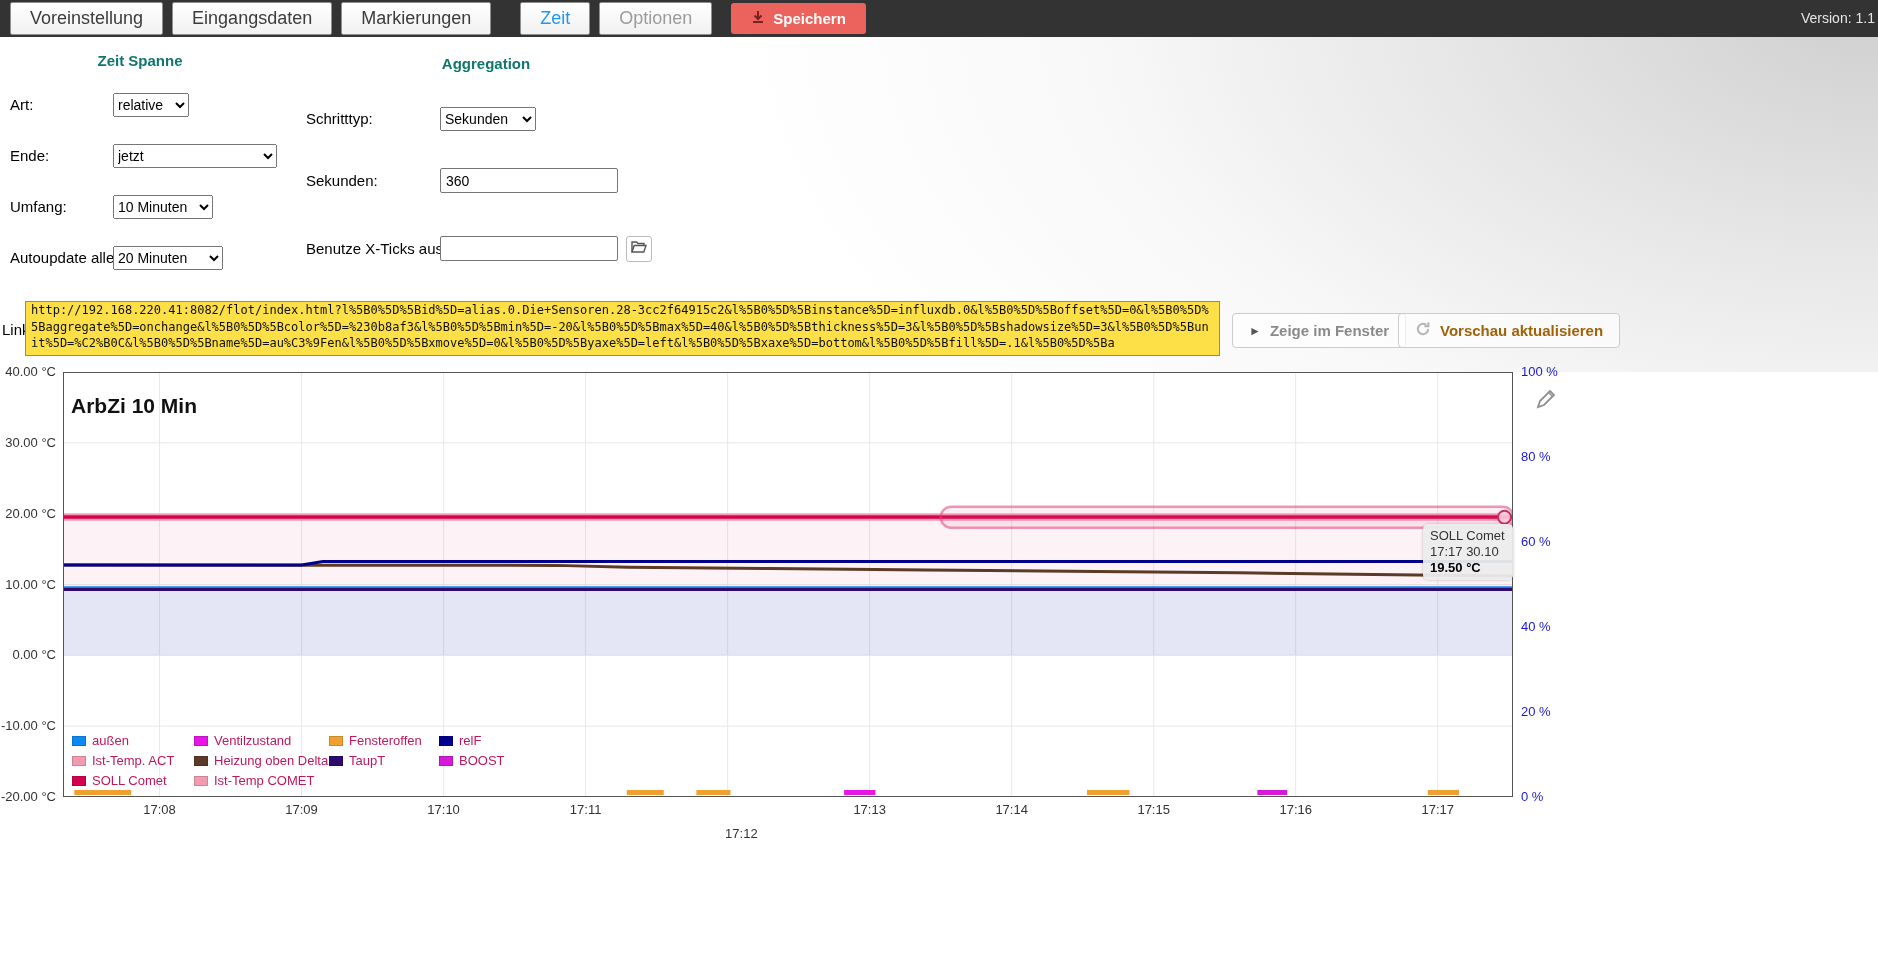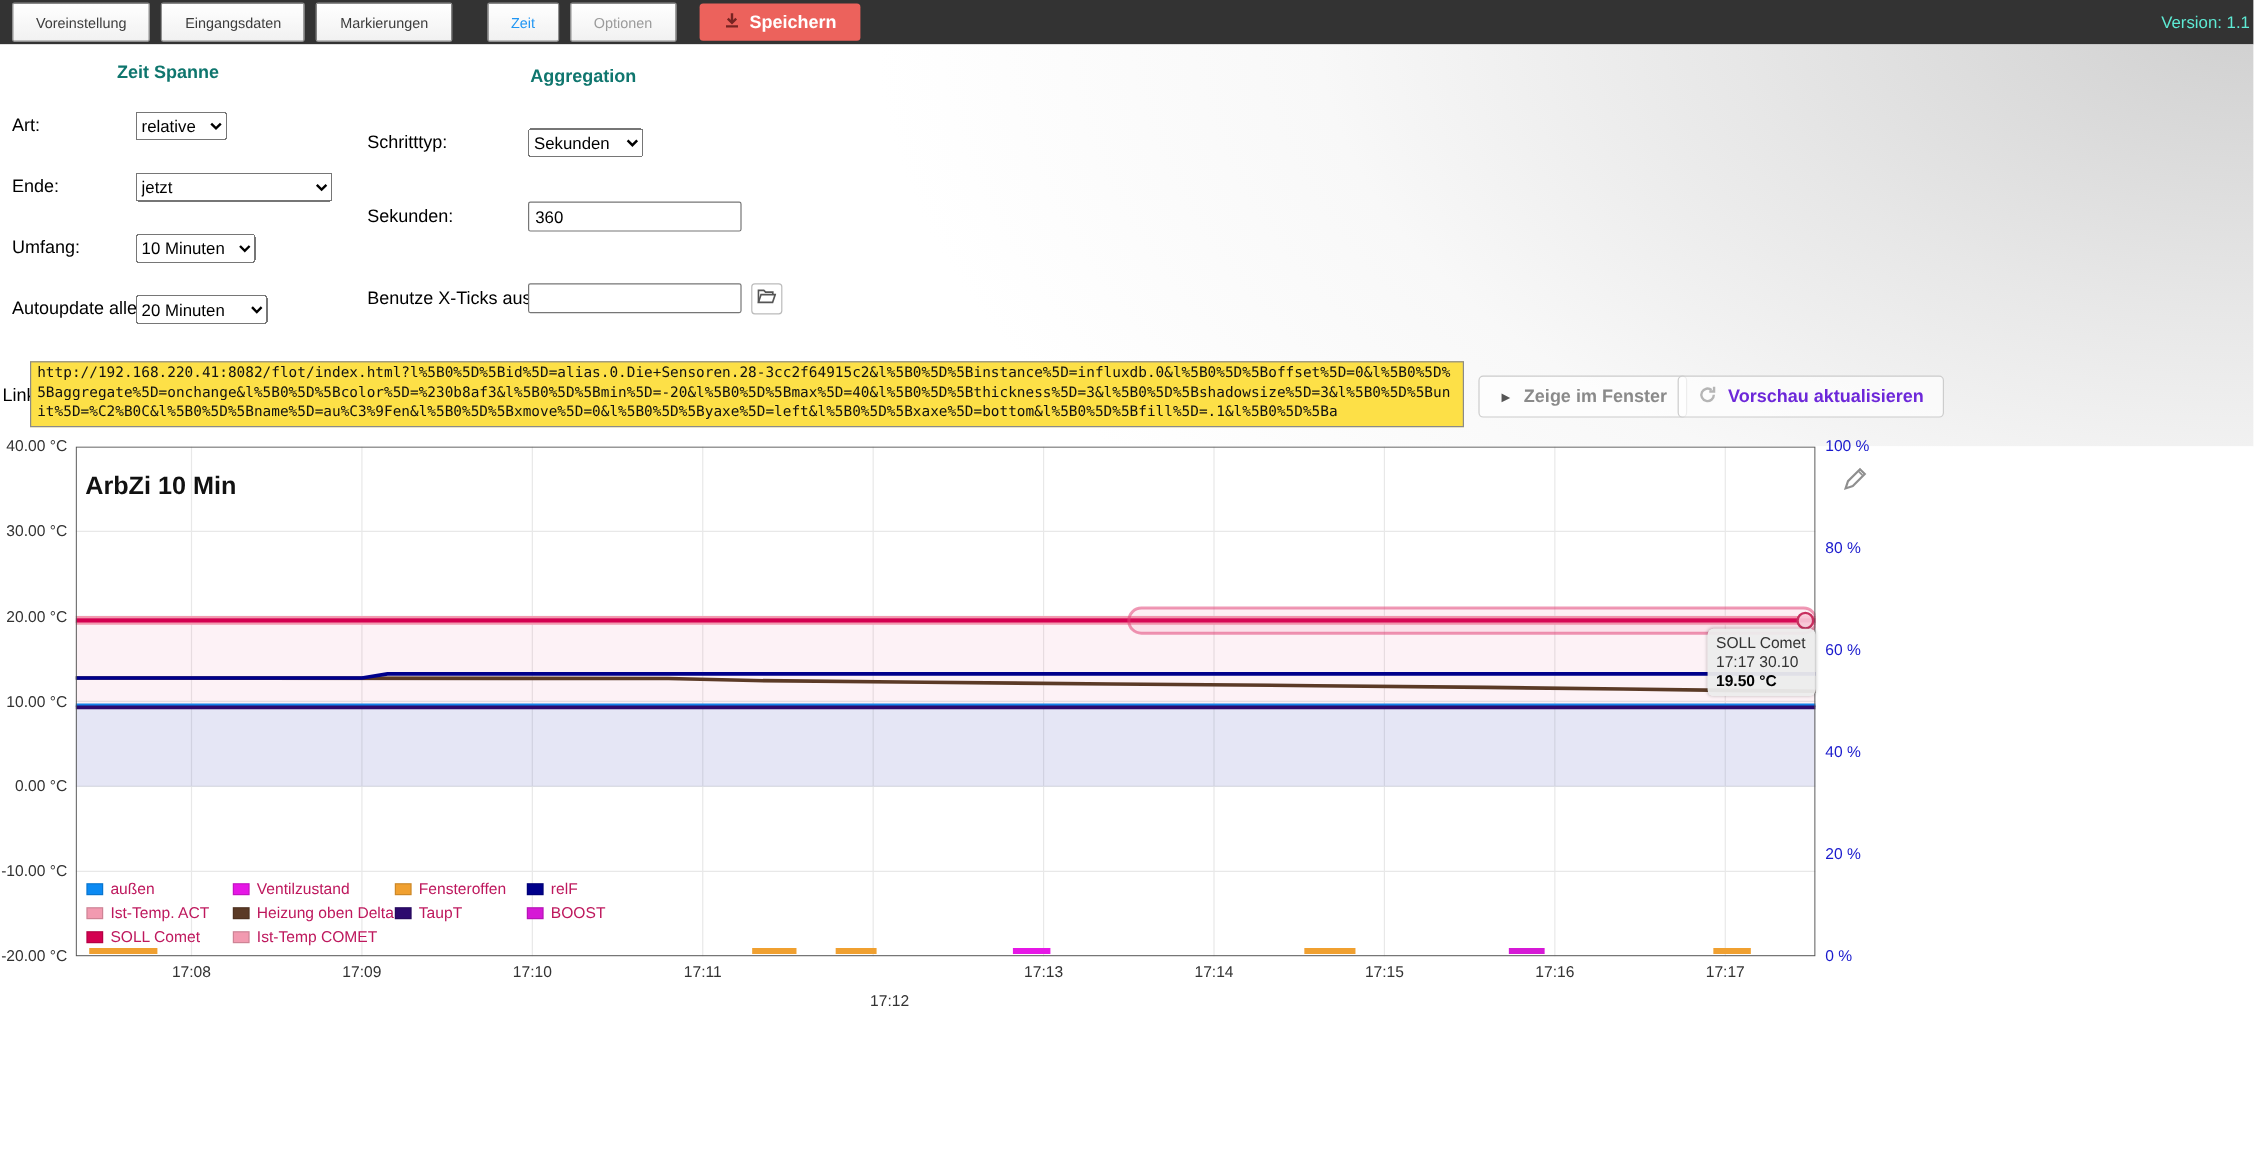"Voreinstellung" .tab { font-size: 12px -> 18px }
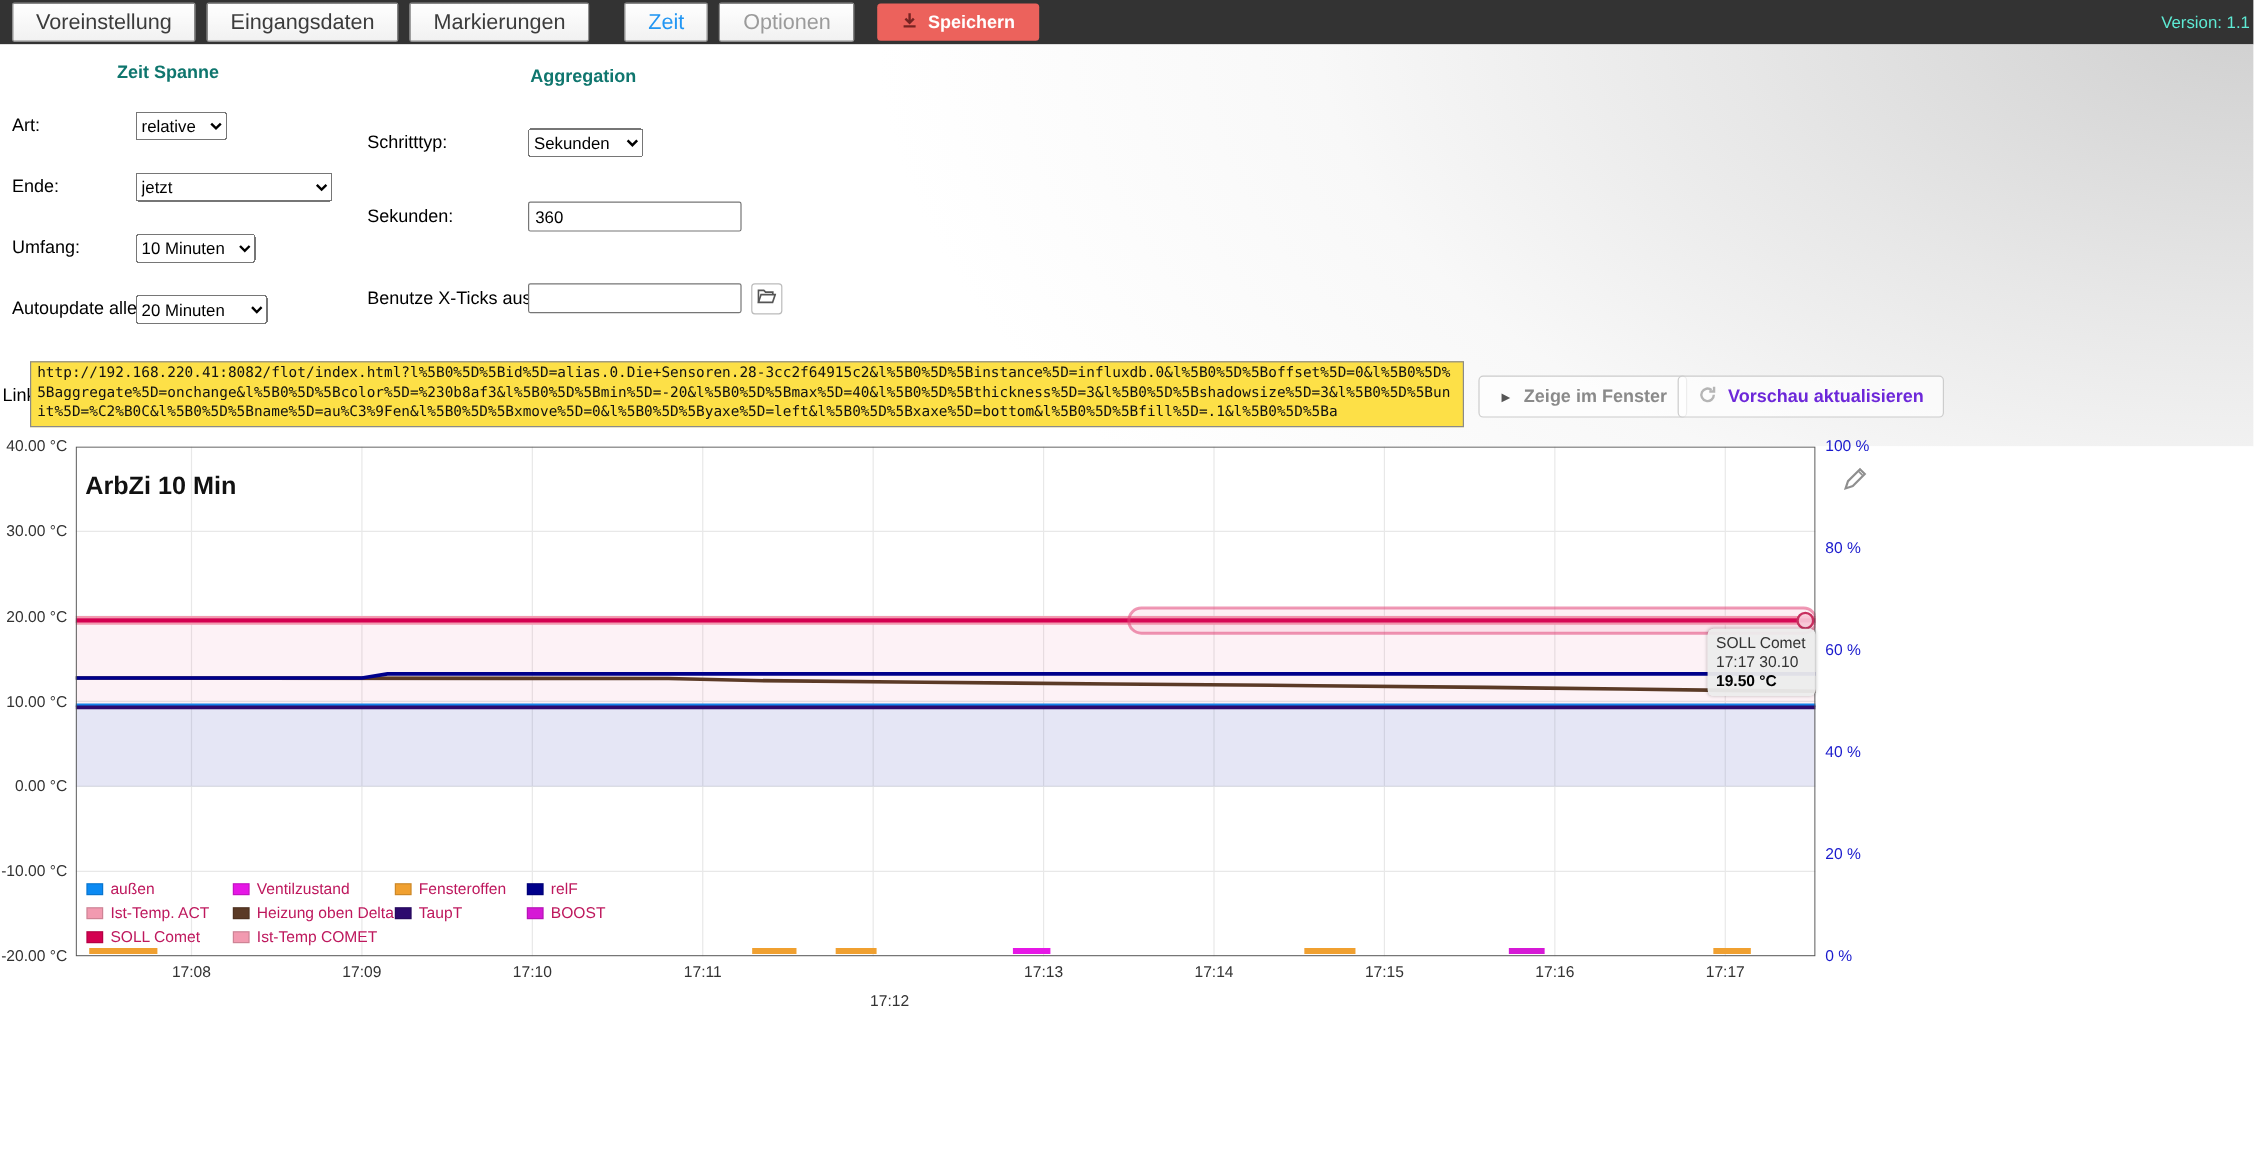"Version: 1.1" .version { color: #5eead4 -> #e5e5e5 }
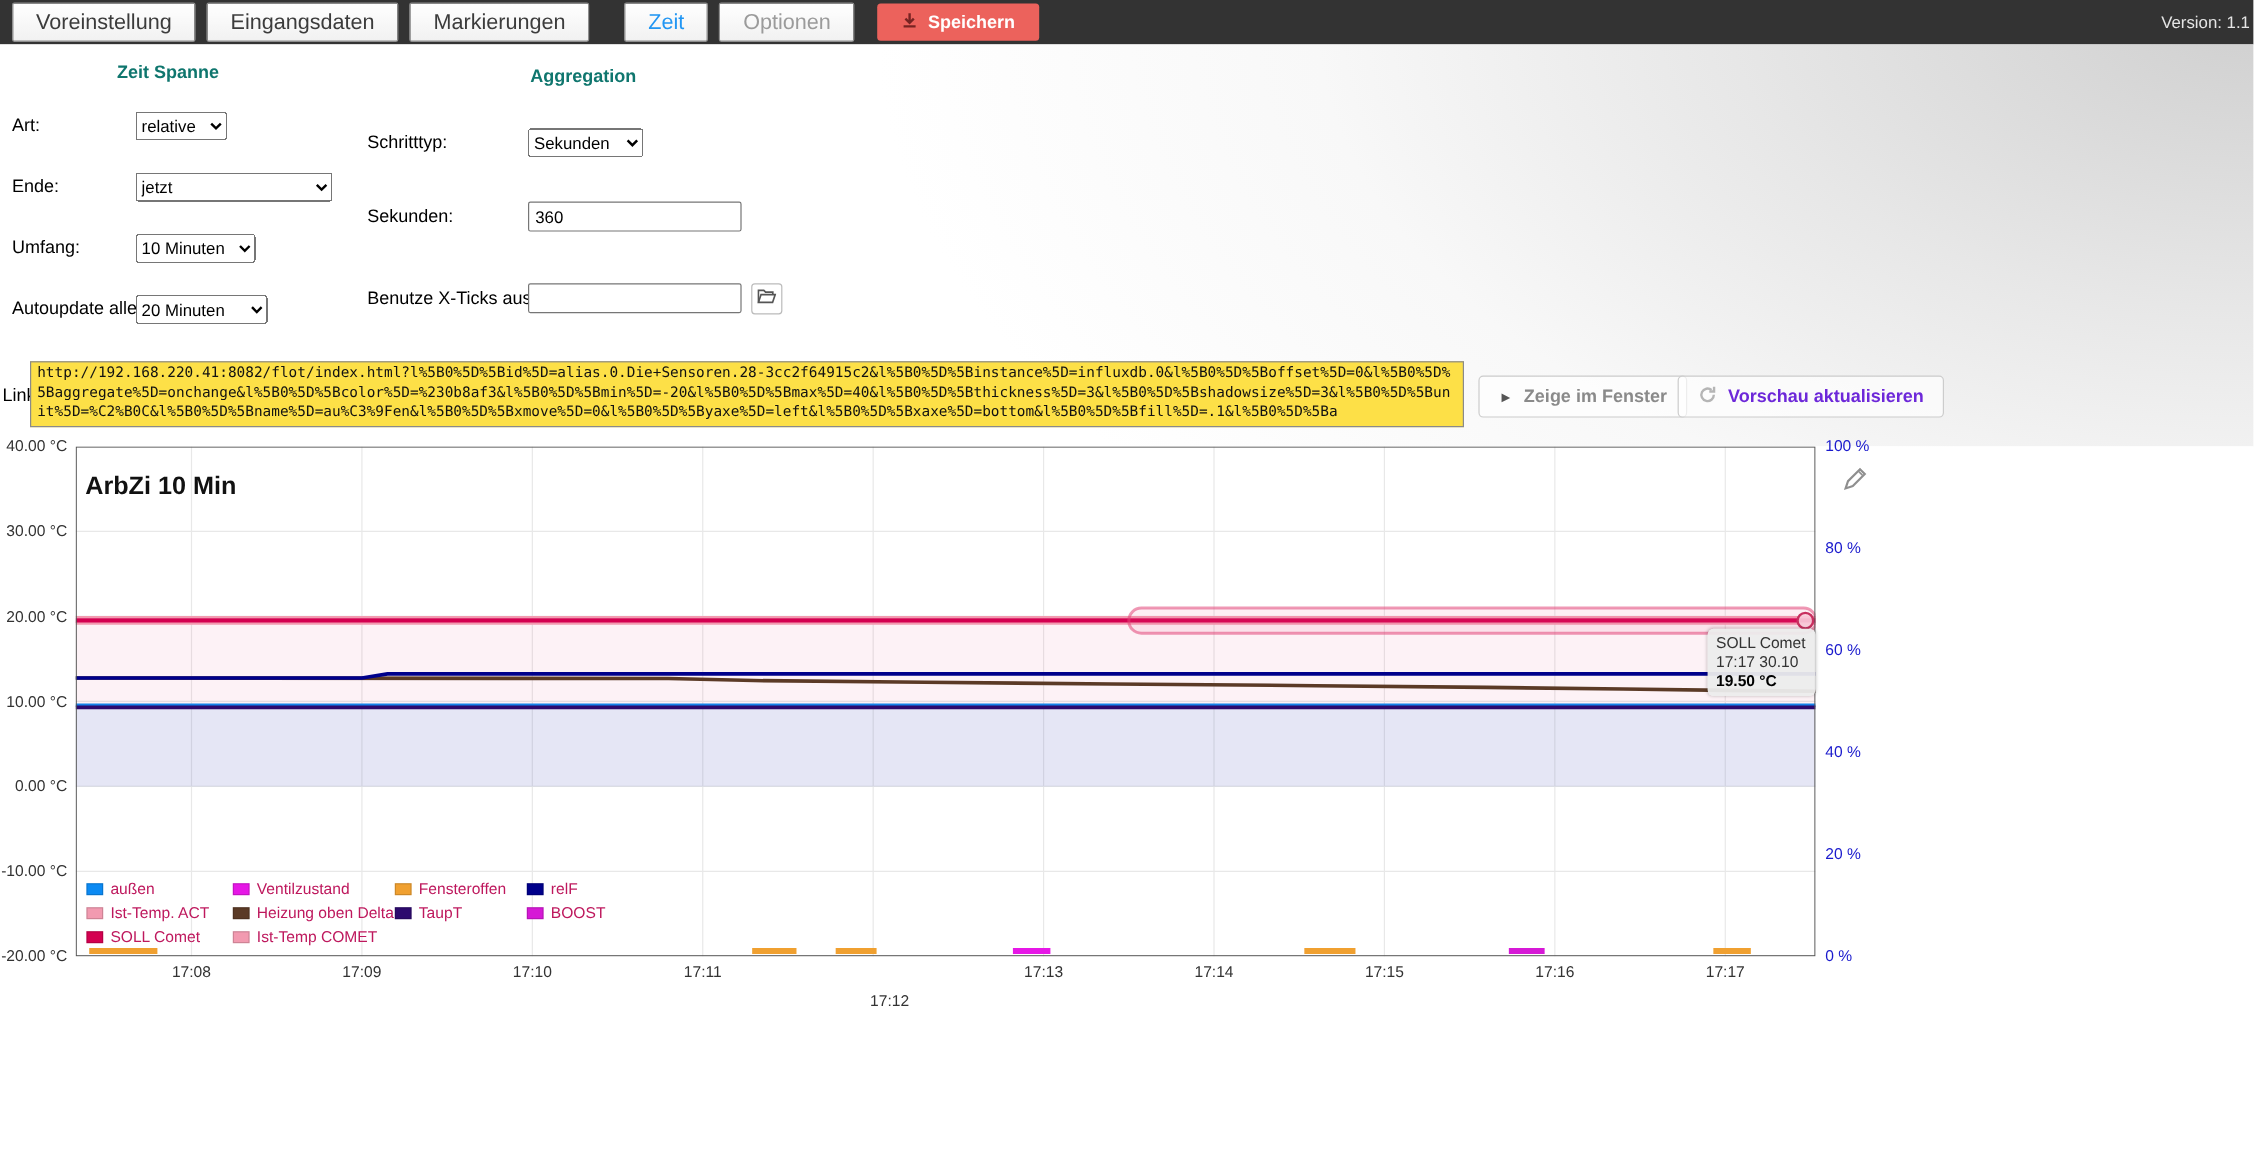"Vorschau aktualisieren" #btn-refresh { color: #6d28d9 -> #a16207 }
